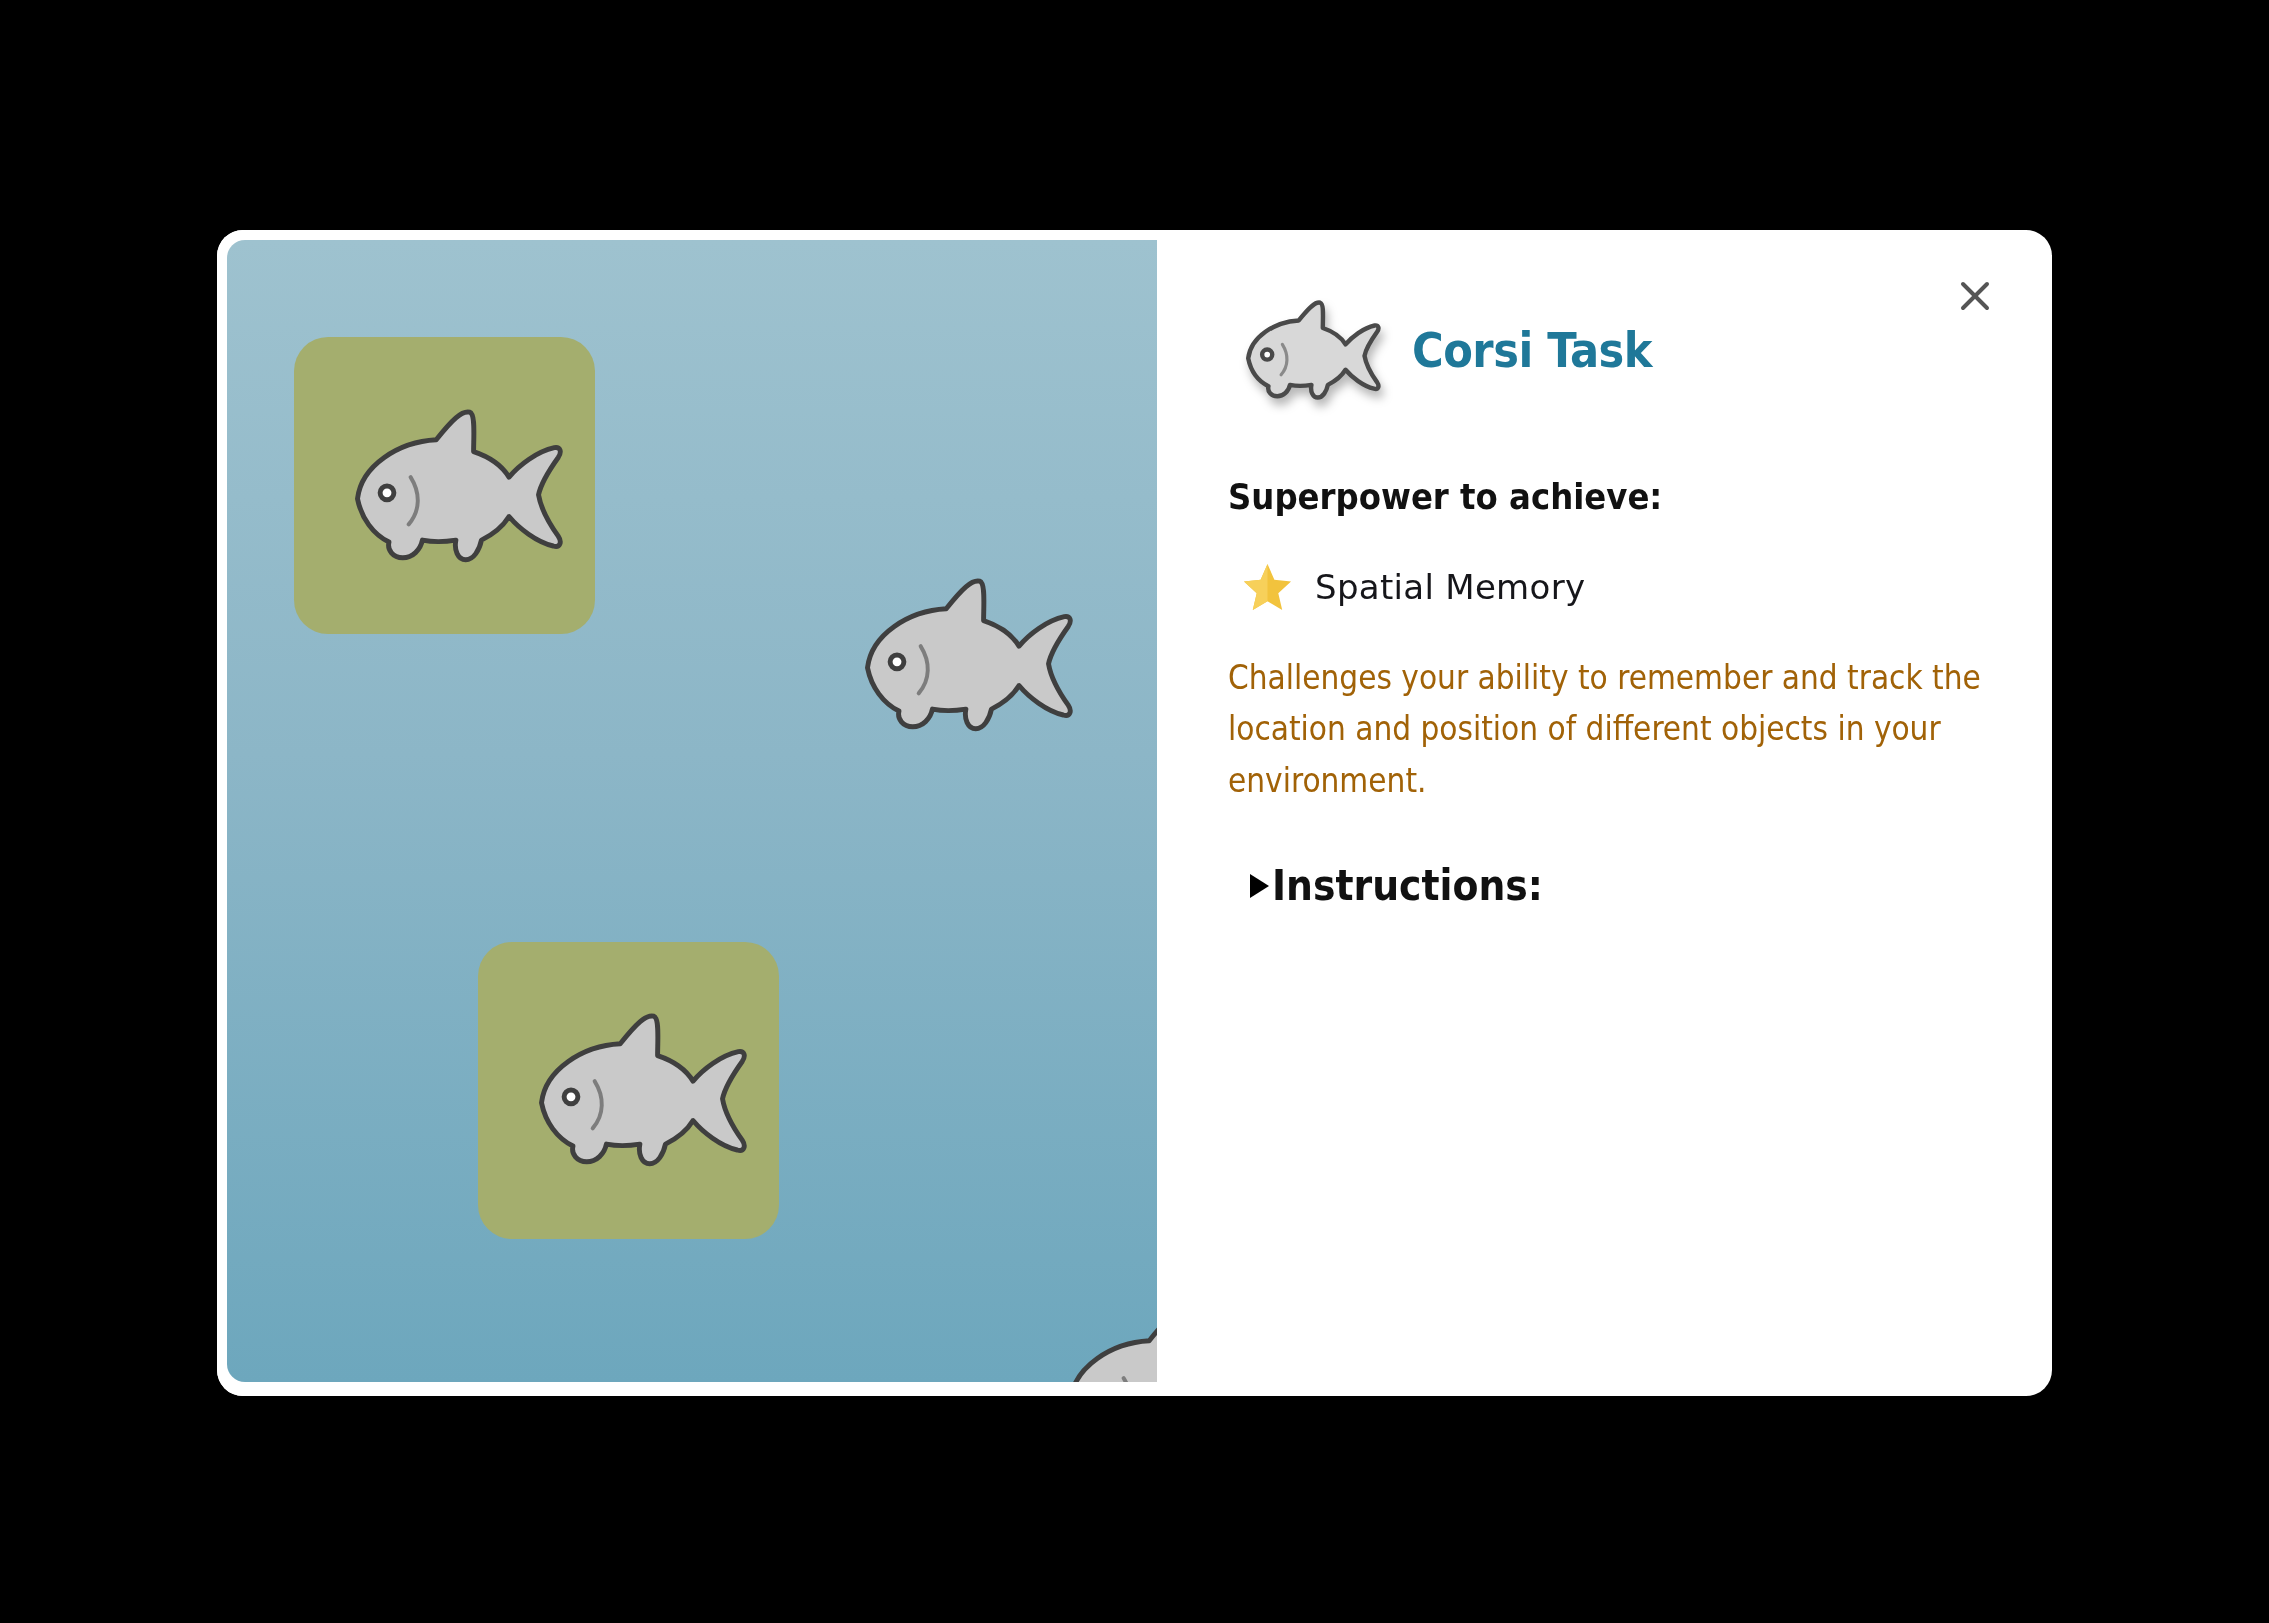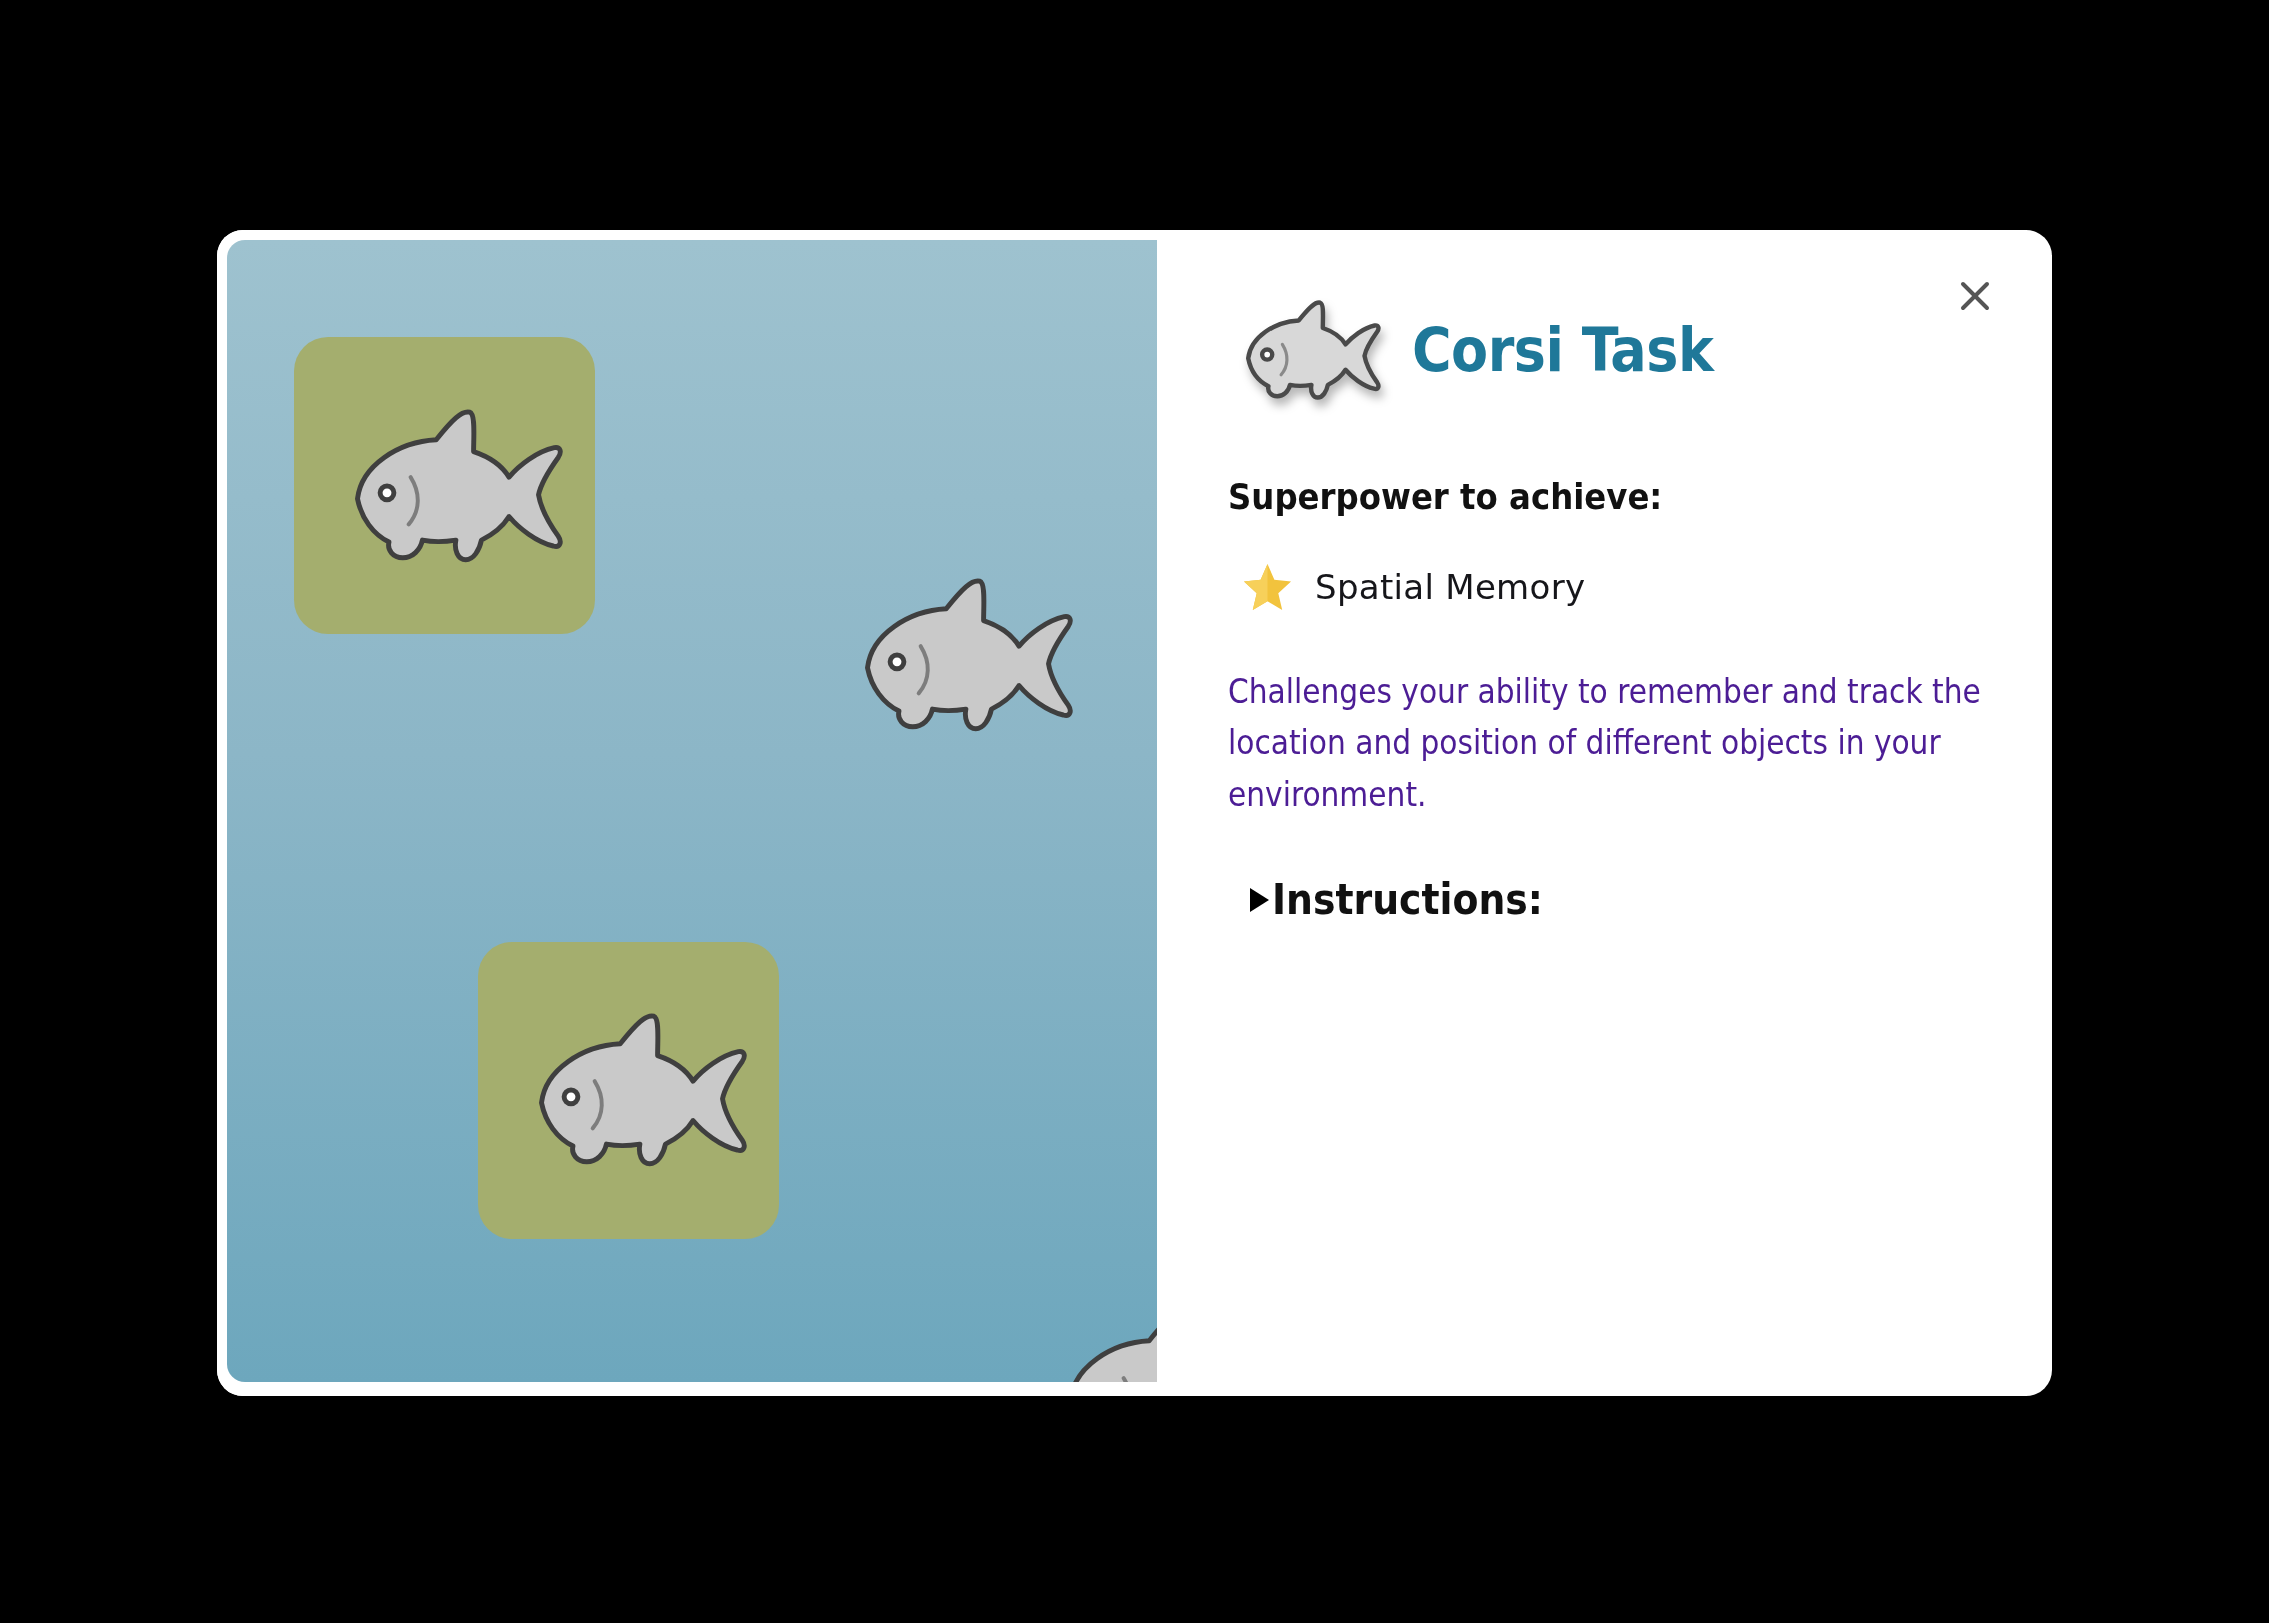"Corsi Task" .page-title { font-size: 60px -> 48px }
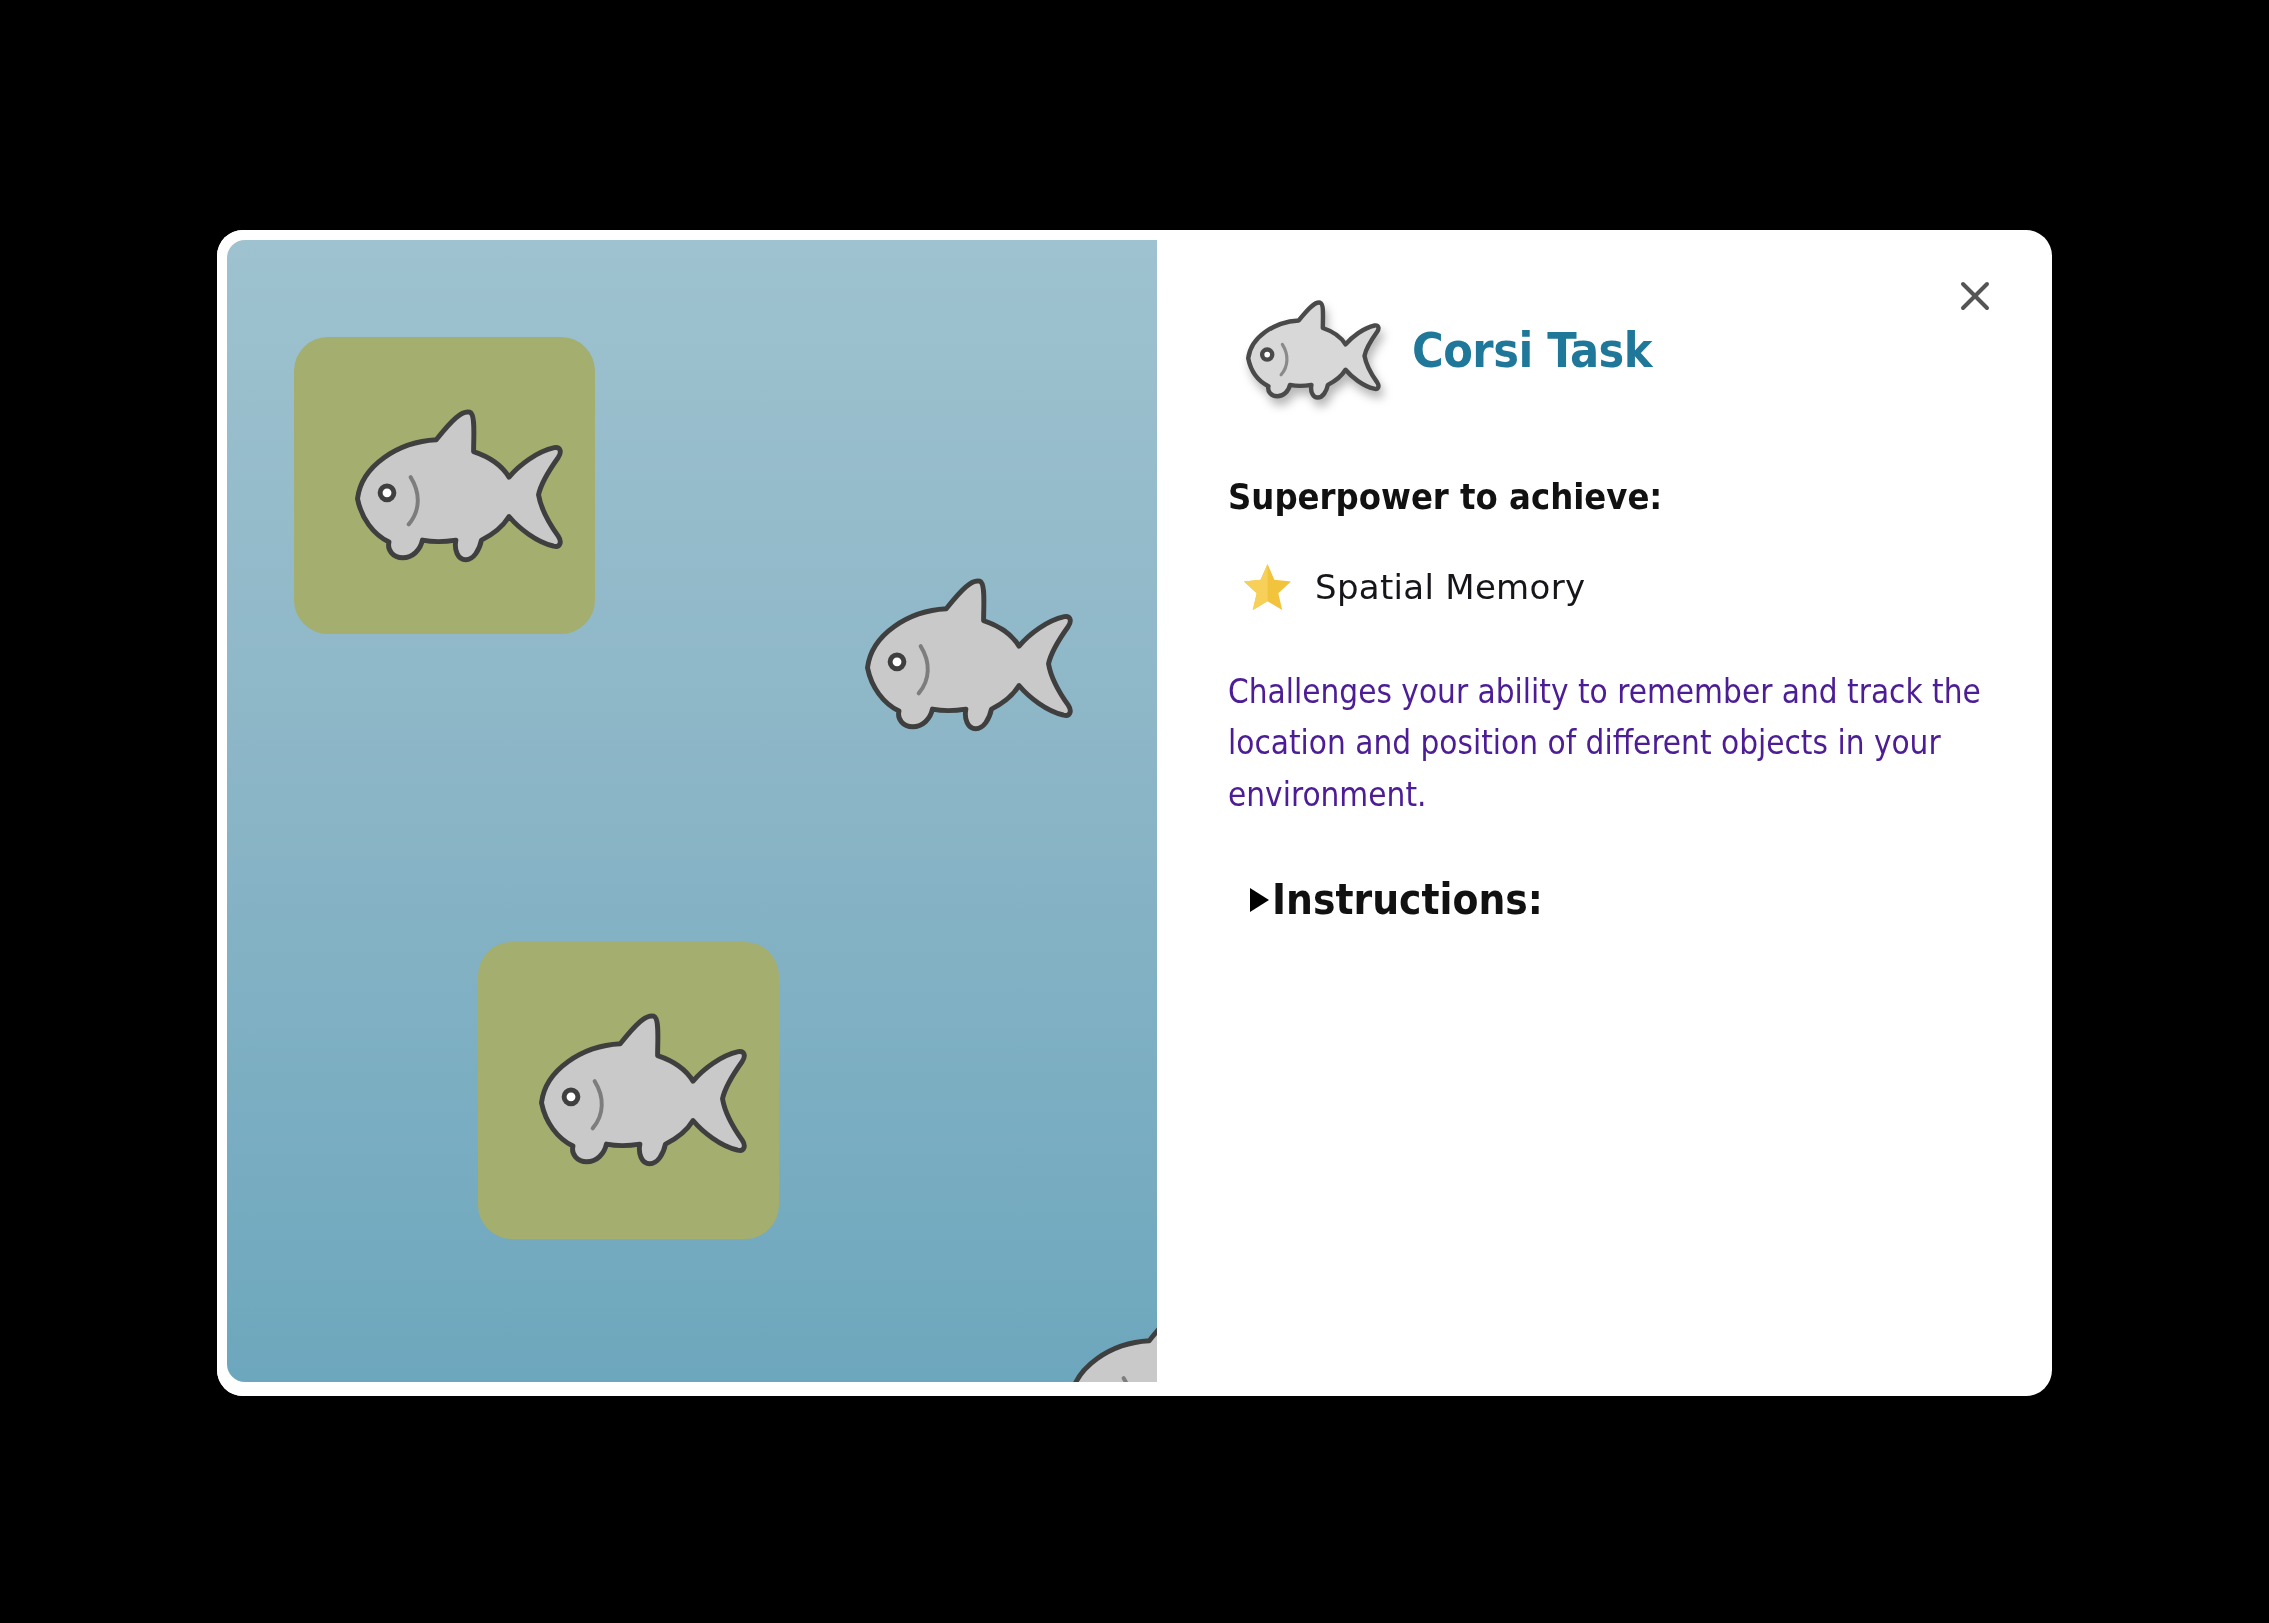"Challenges your ability to remember" .body-text { color: #4c1d95 -> #a16207; margin-top: 54px -> 40px }
